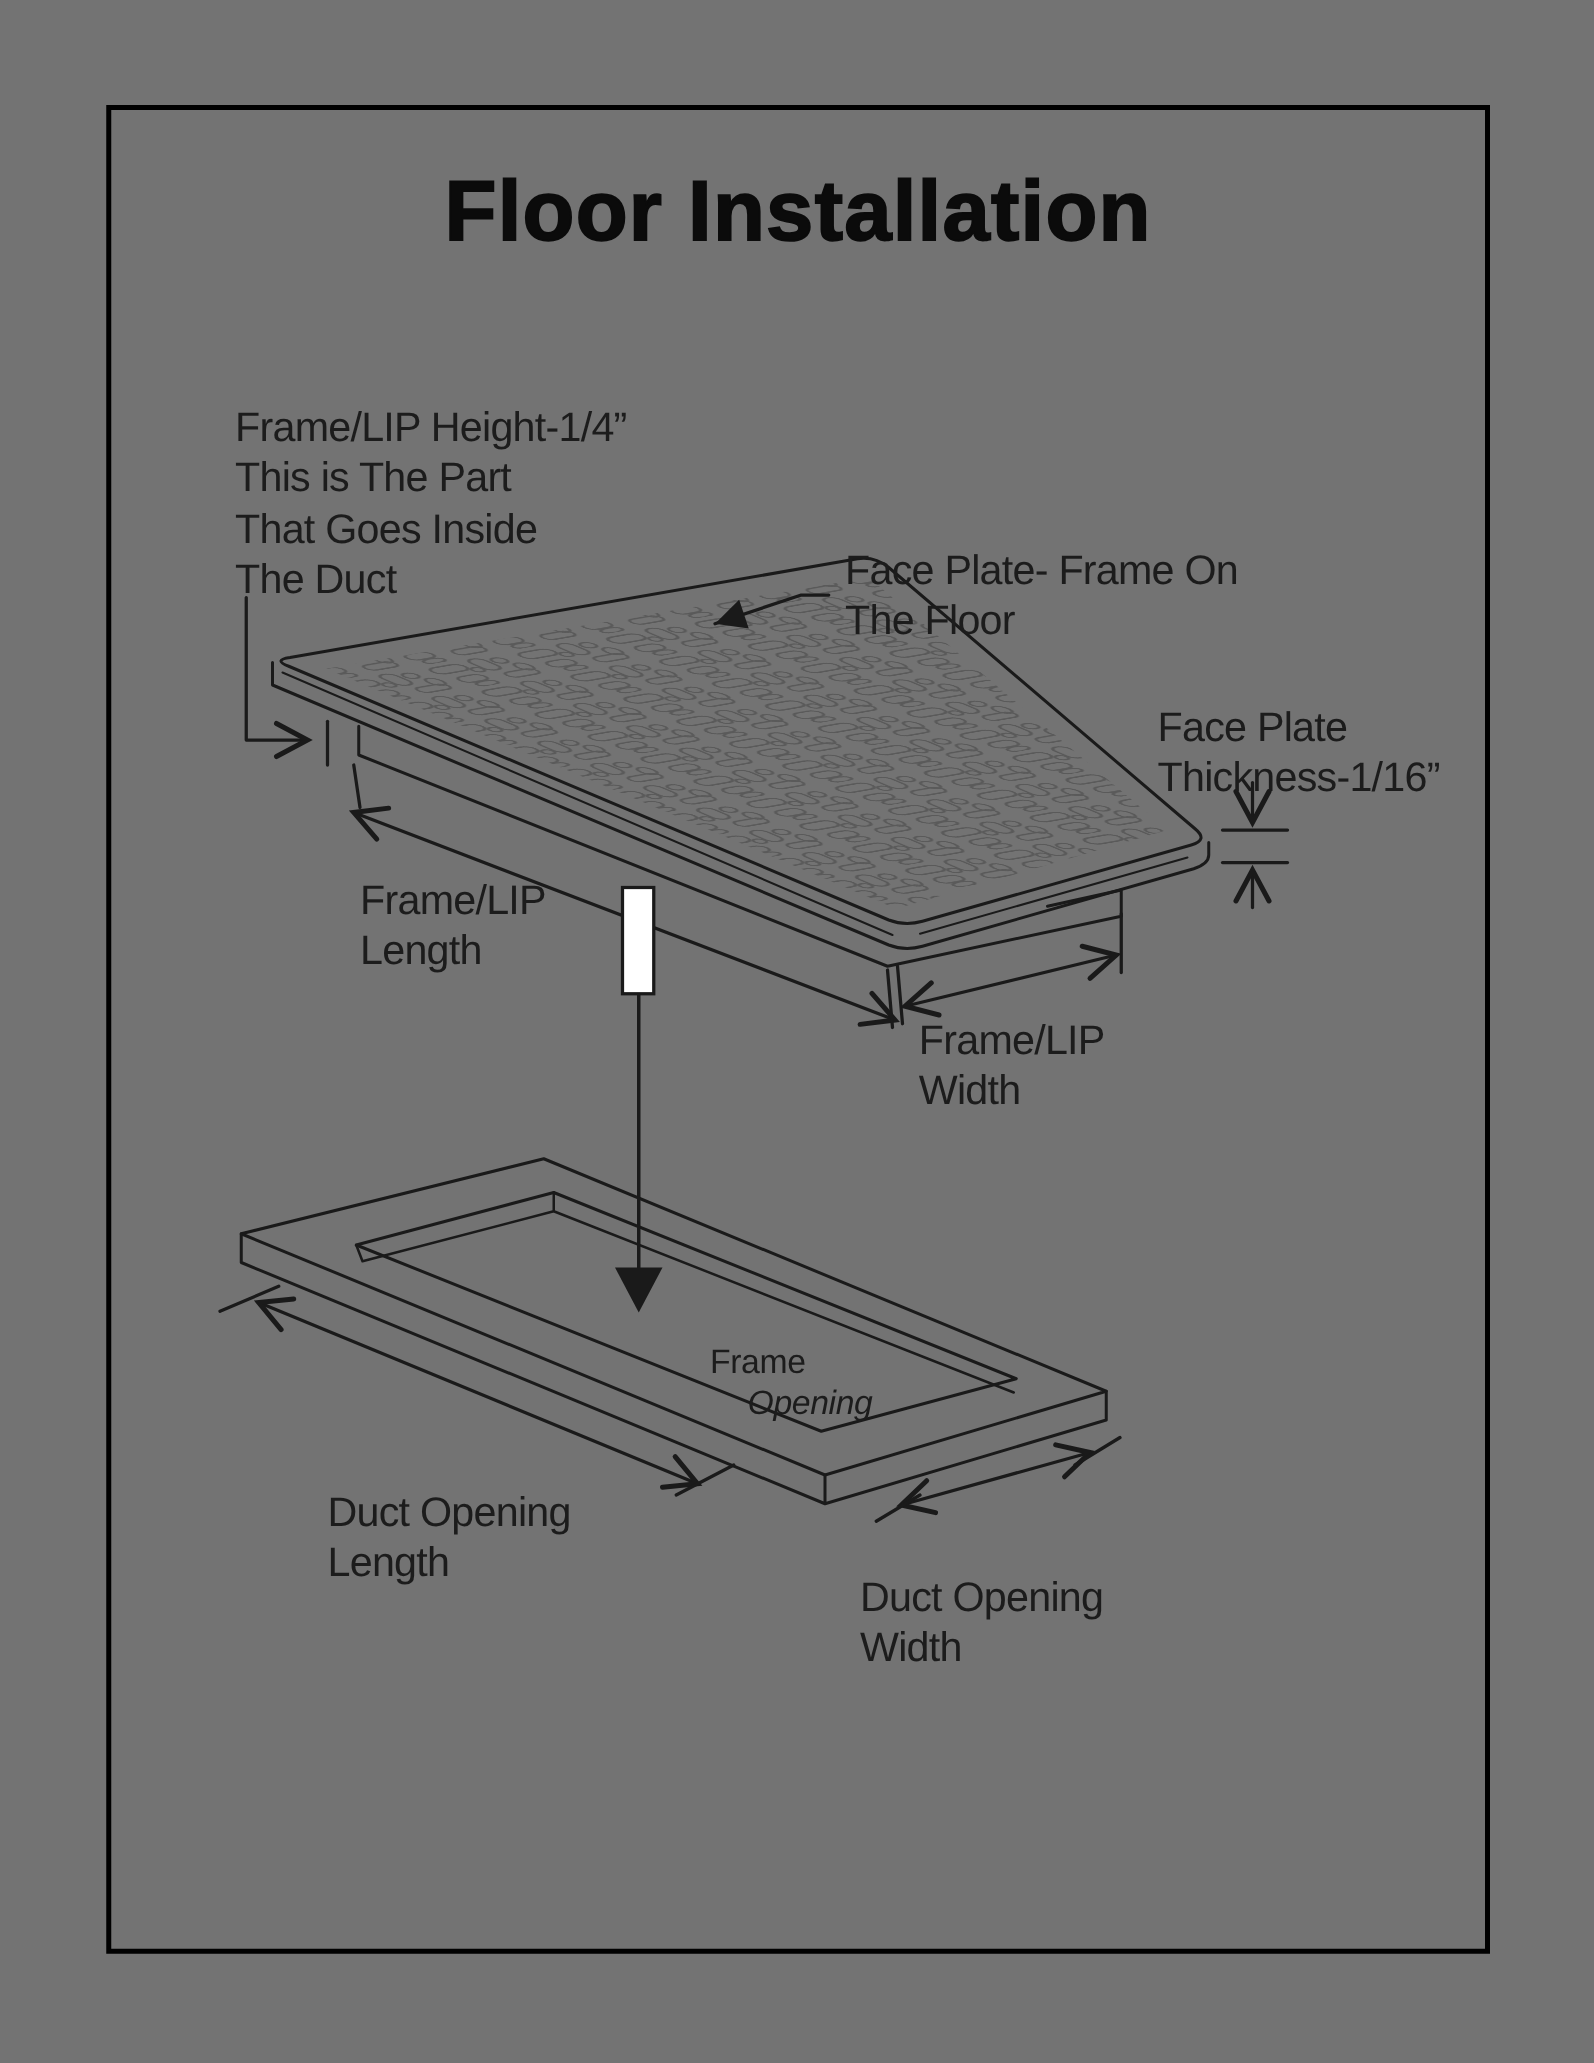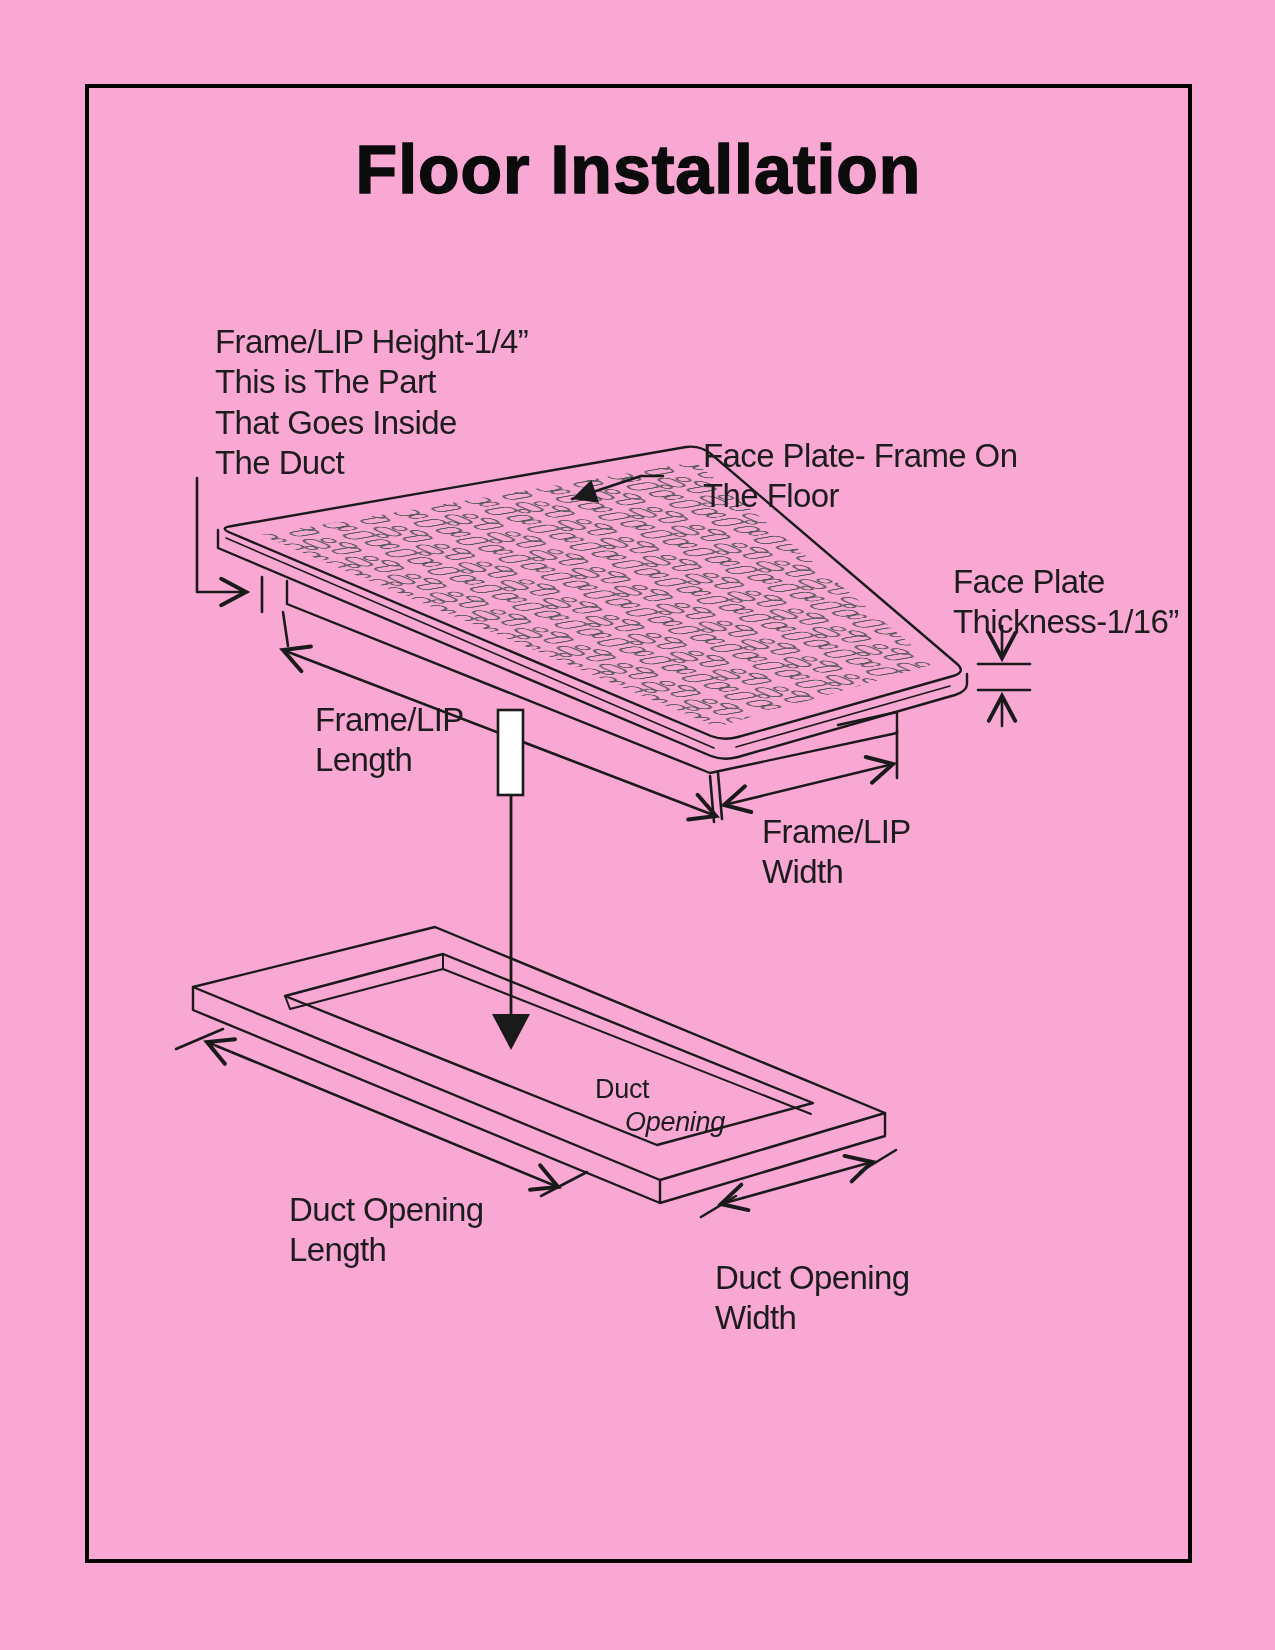"Floor Installation" #page { background: #f9a8d4 -> #737373 }
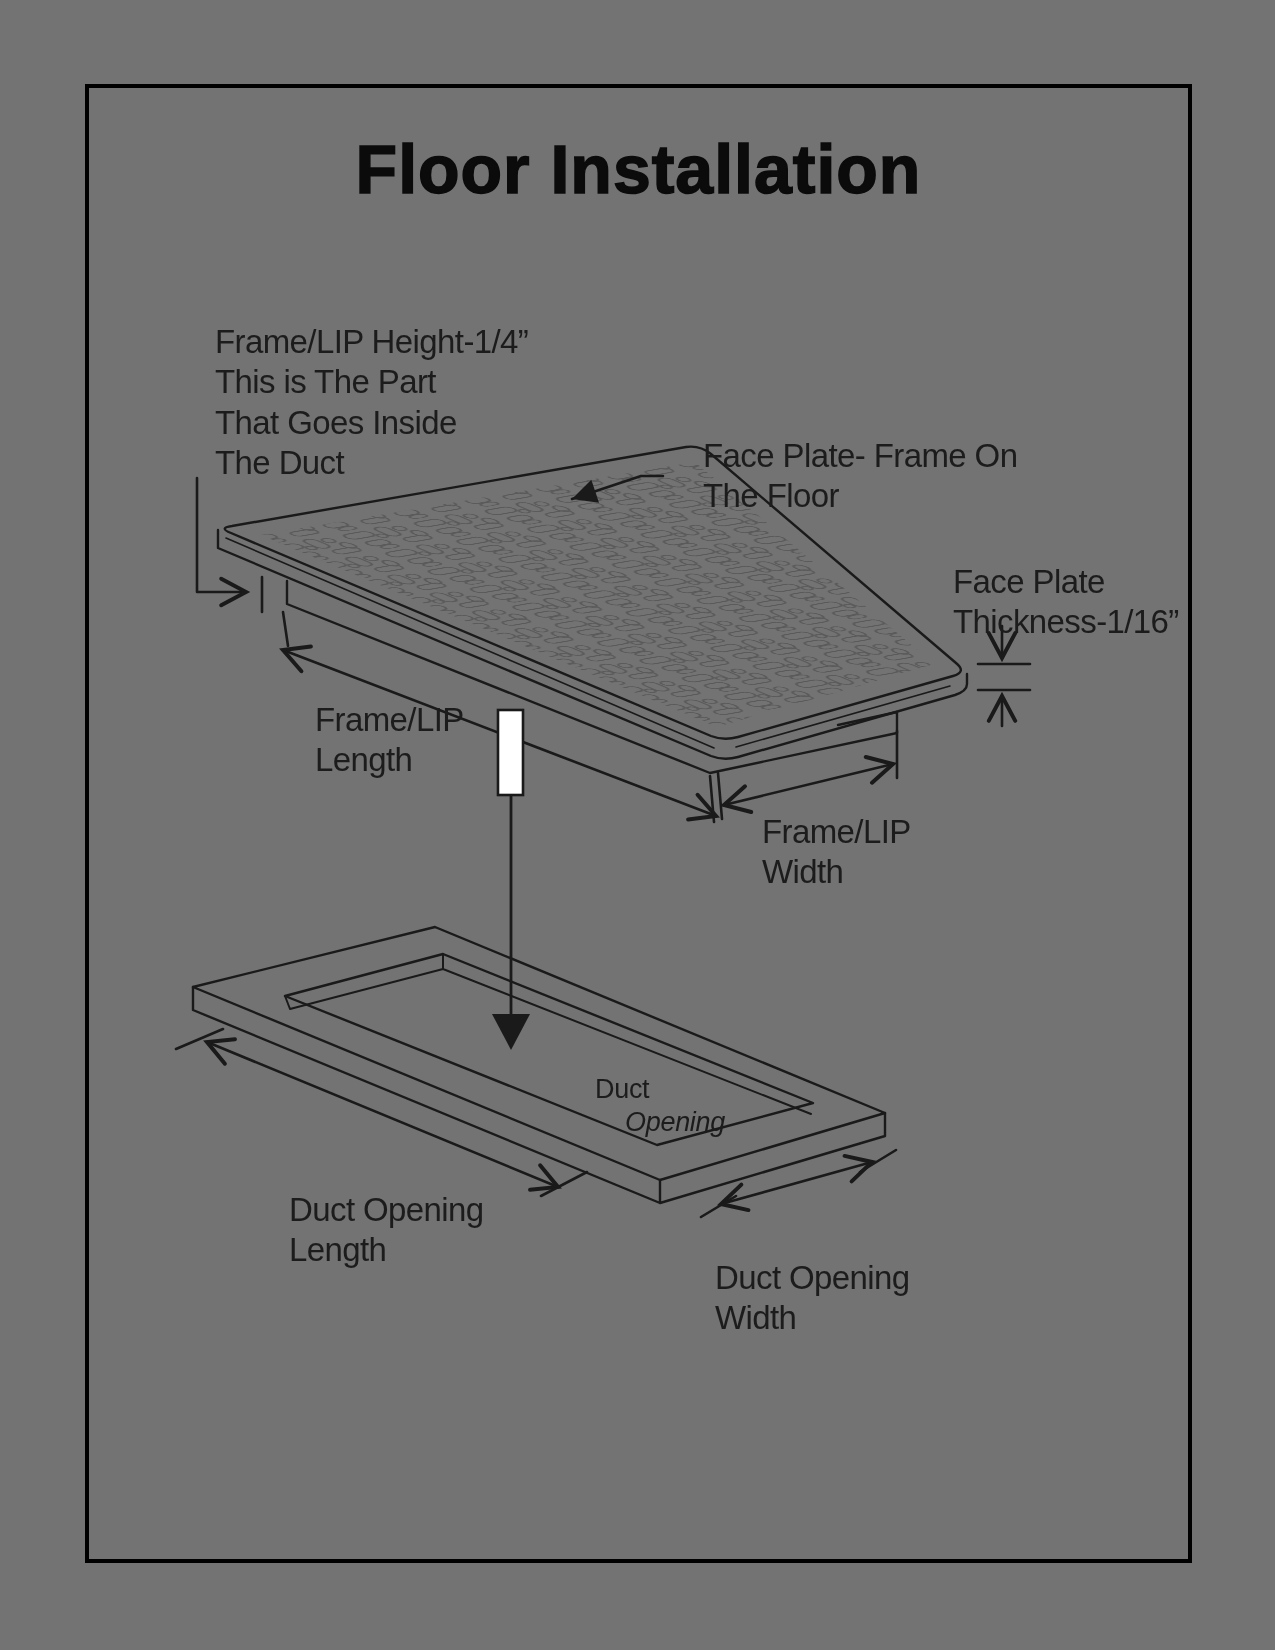"Frame/LIP Height-1/4”" .label { margin-left: 27px -> none }
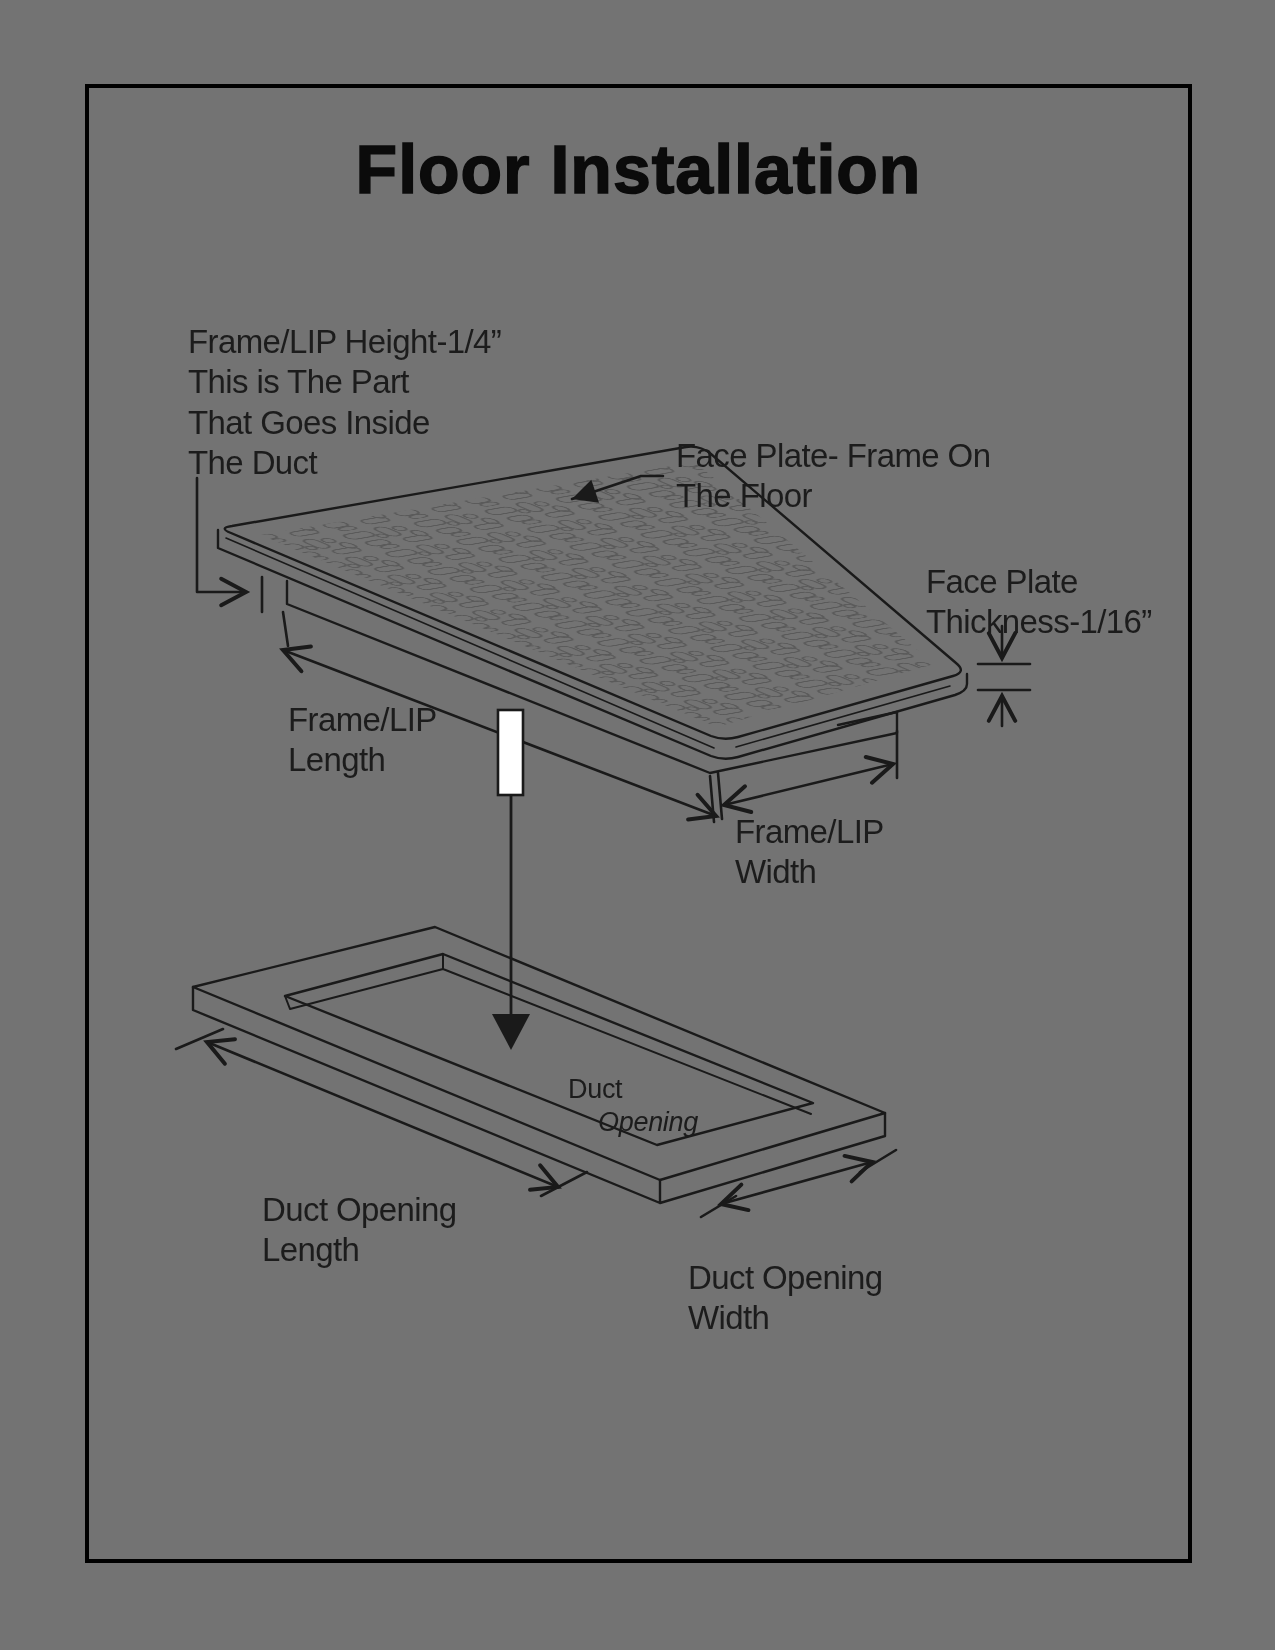"Duct" span.line1 { text: Duct -> Frame }
